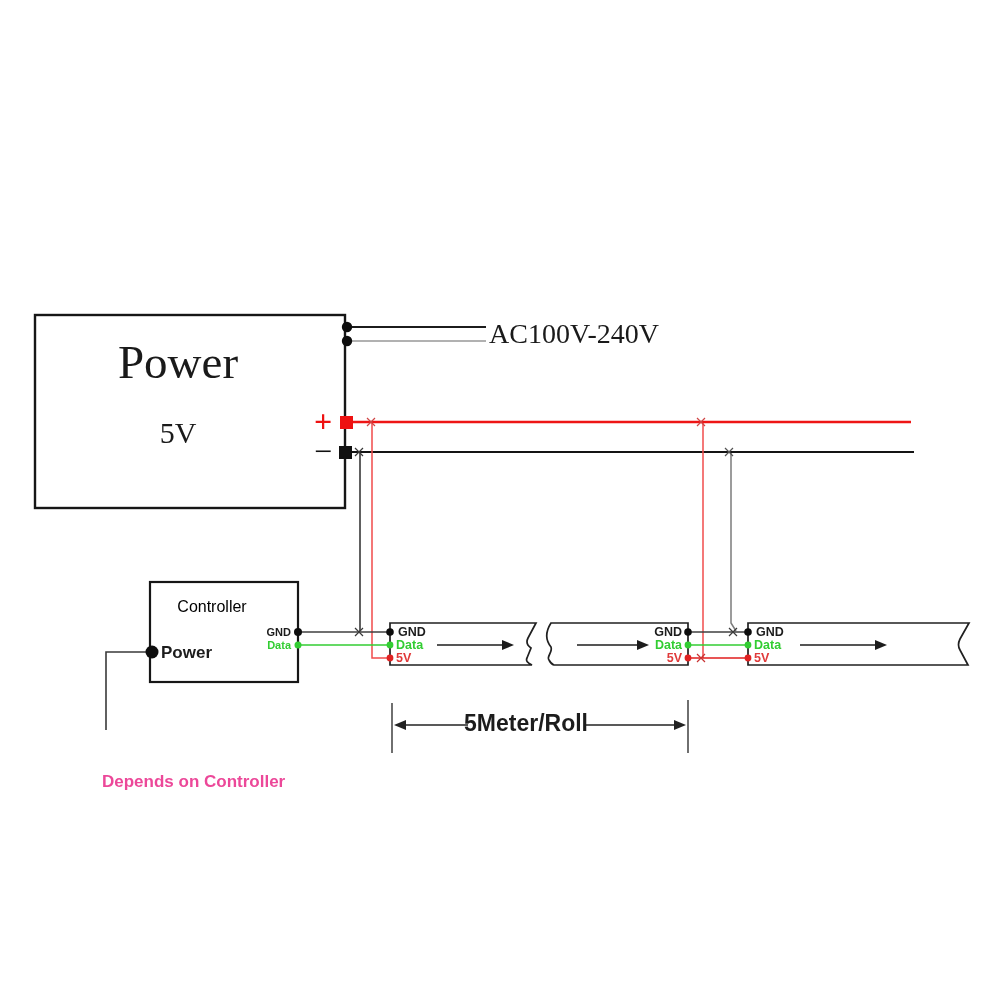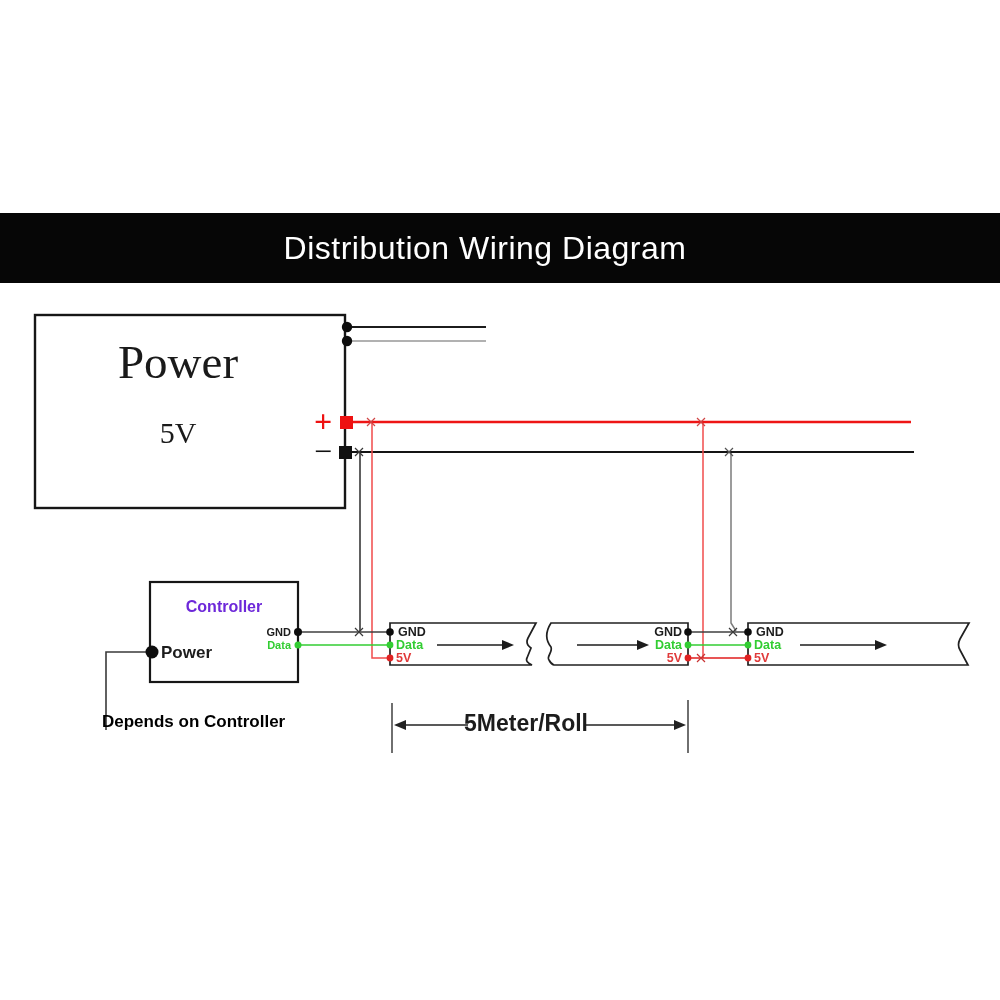"Distribution Wiring Diagram" div { html: <div> <span>Distribution Wiring Diagram</span> </div> -> none }
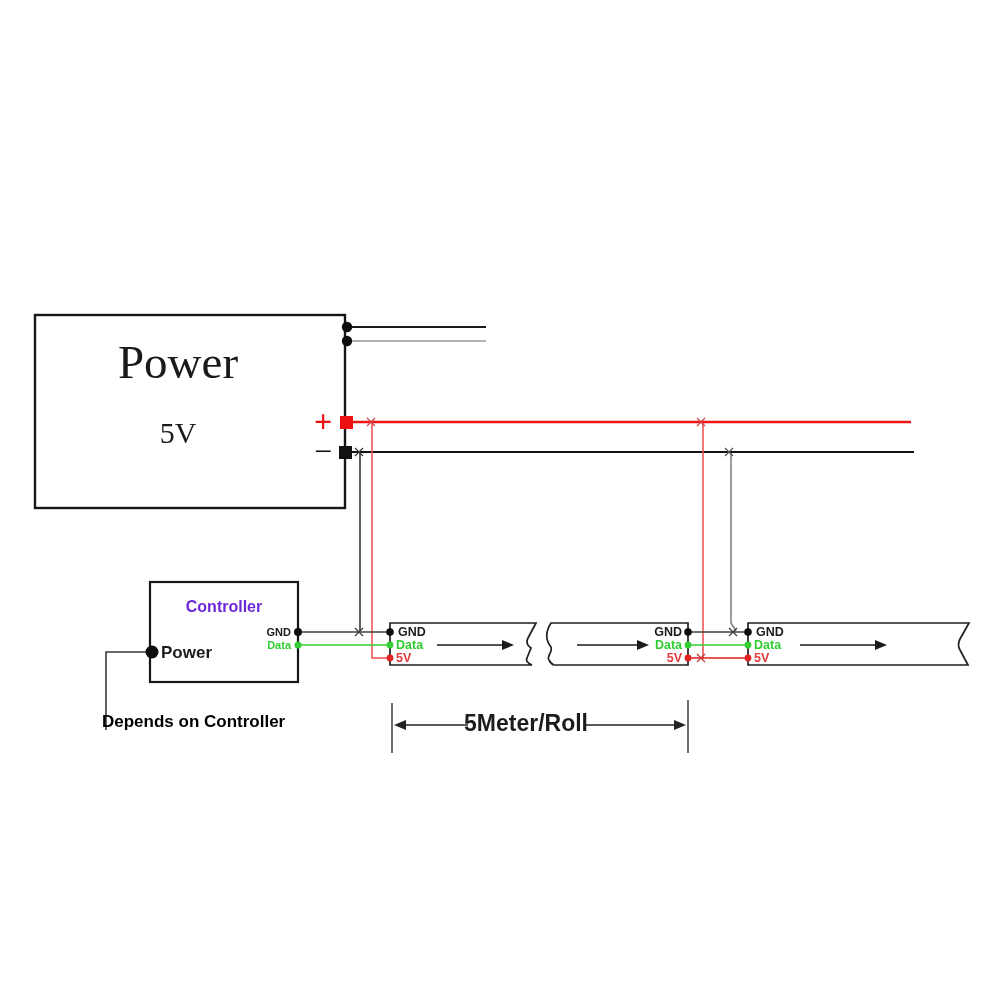"AC100V-240V" div.lbl { html: none -> <div>AC100V-240V</div> }
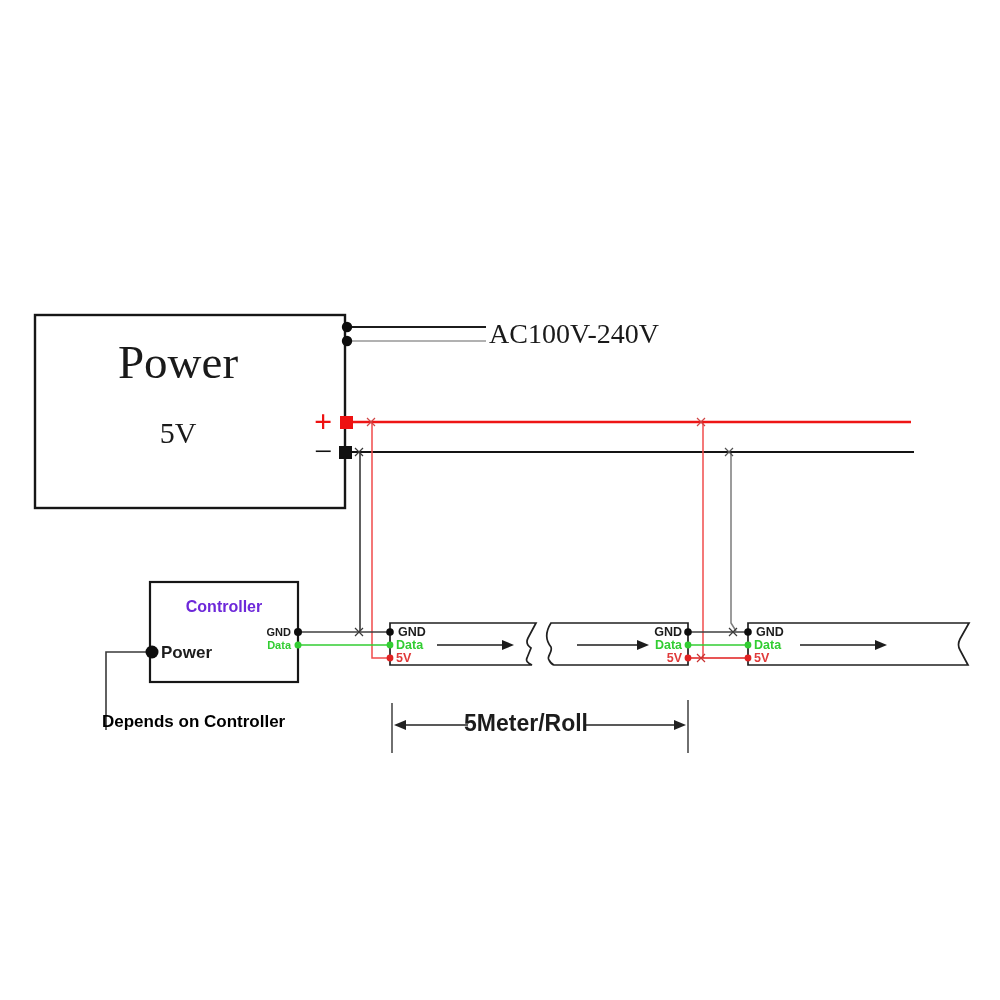"Controller" div.lbl { color: #6d28d9 -> #000000; font-weight: bold -> none; left: 224px -> 212px }
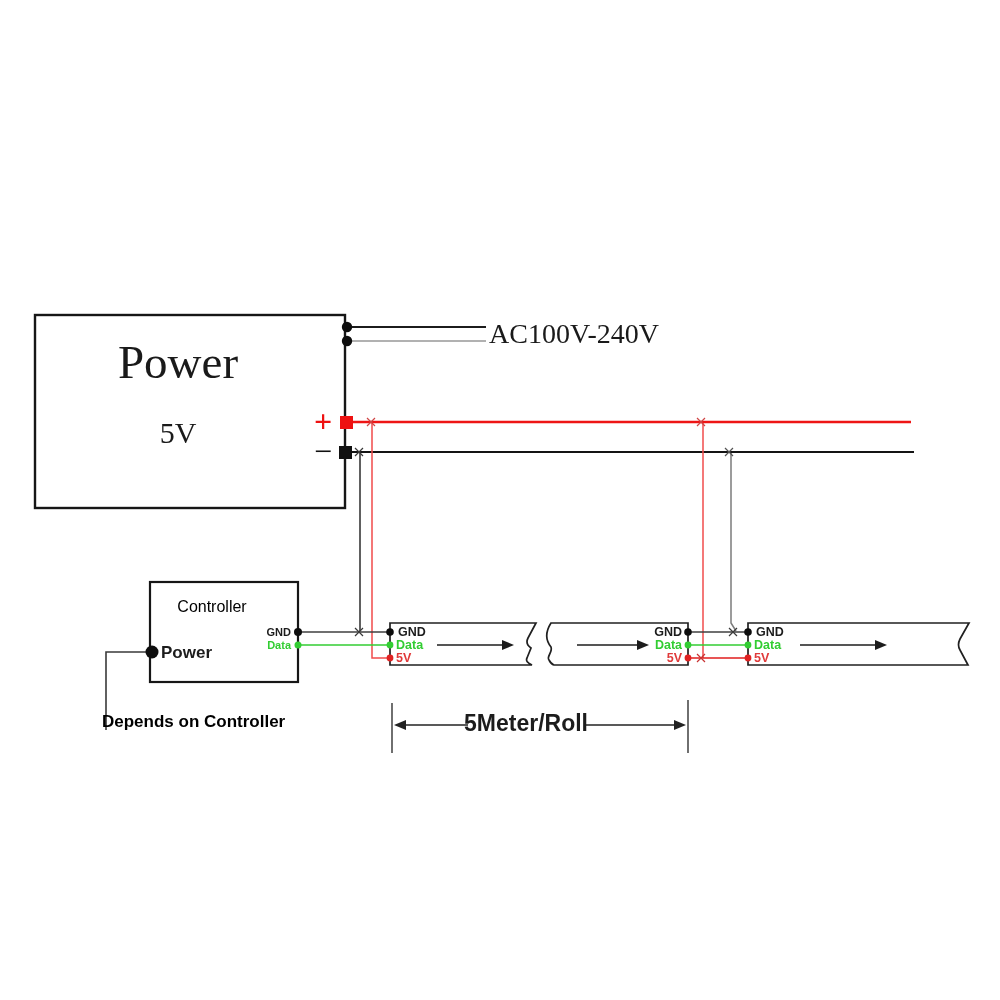"Depends on Controller" div.lbl { color: #000000 -> #ec4899; top: 721px -> 781px }
